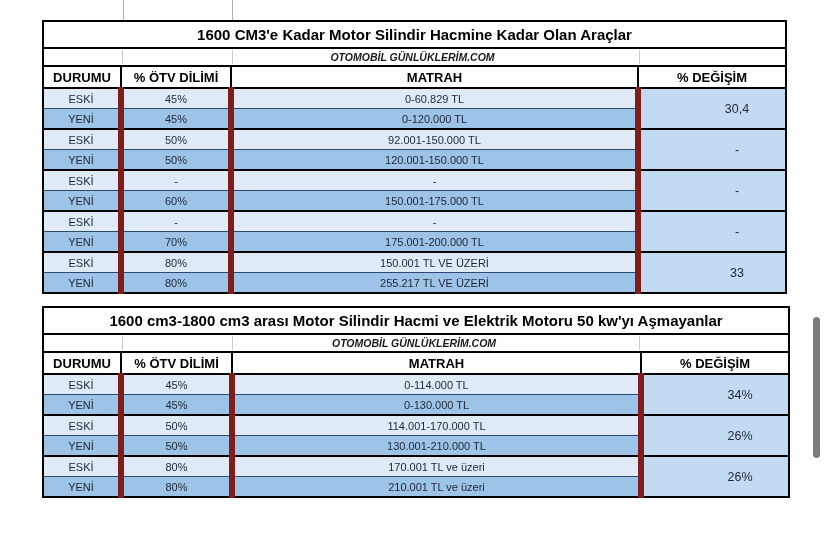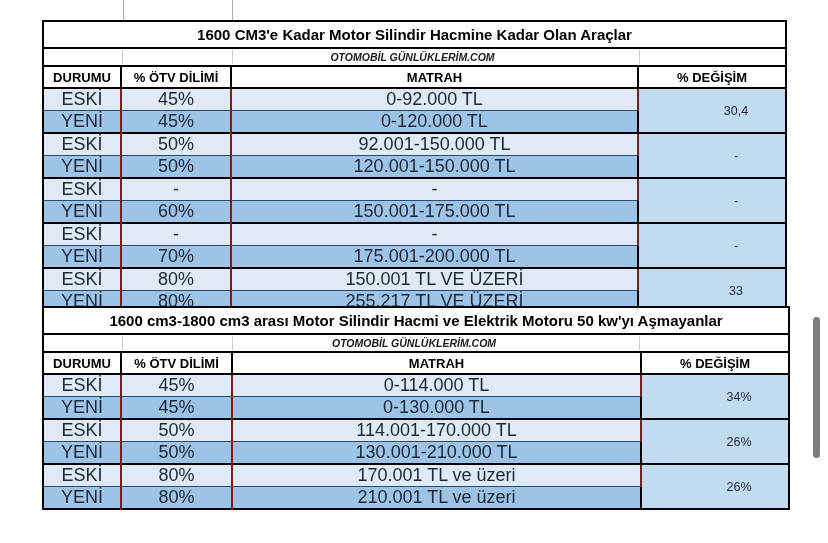"ESKİ" tbody td { border-right: 2px solid #7f1d1d -> 6px solid #7f1d1d; font-size: 18px -> 11px }
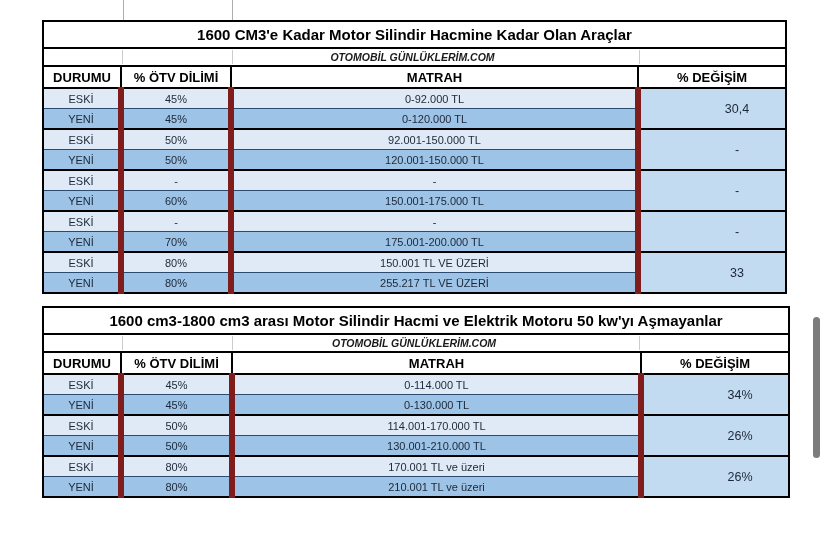"0-92.000 TL" td { text: 0-92.000 -> 0-60.829 }
